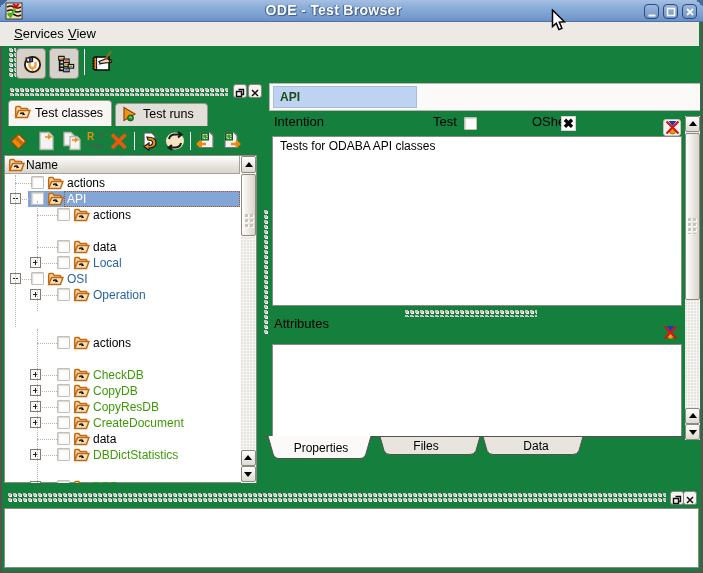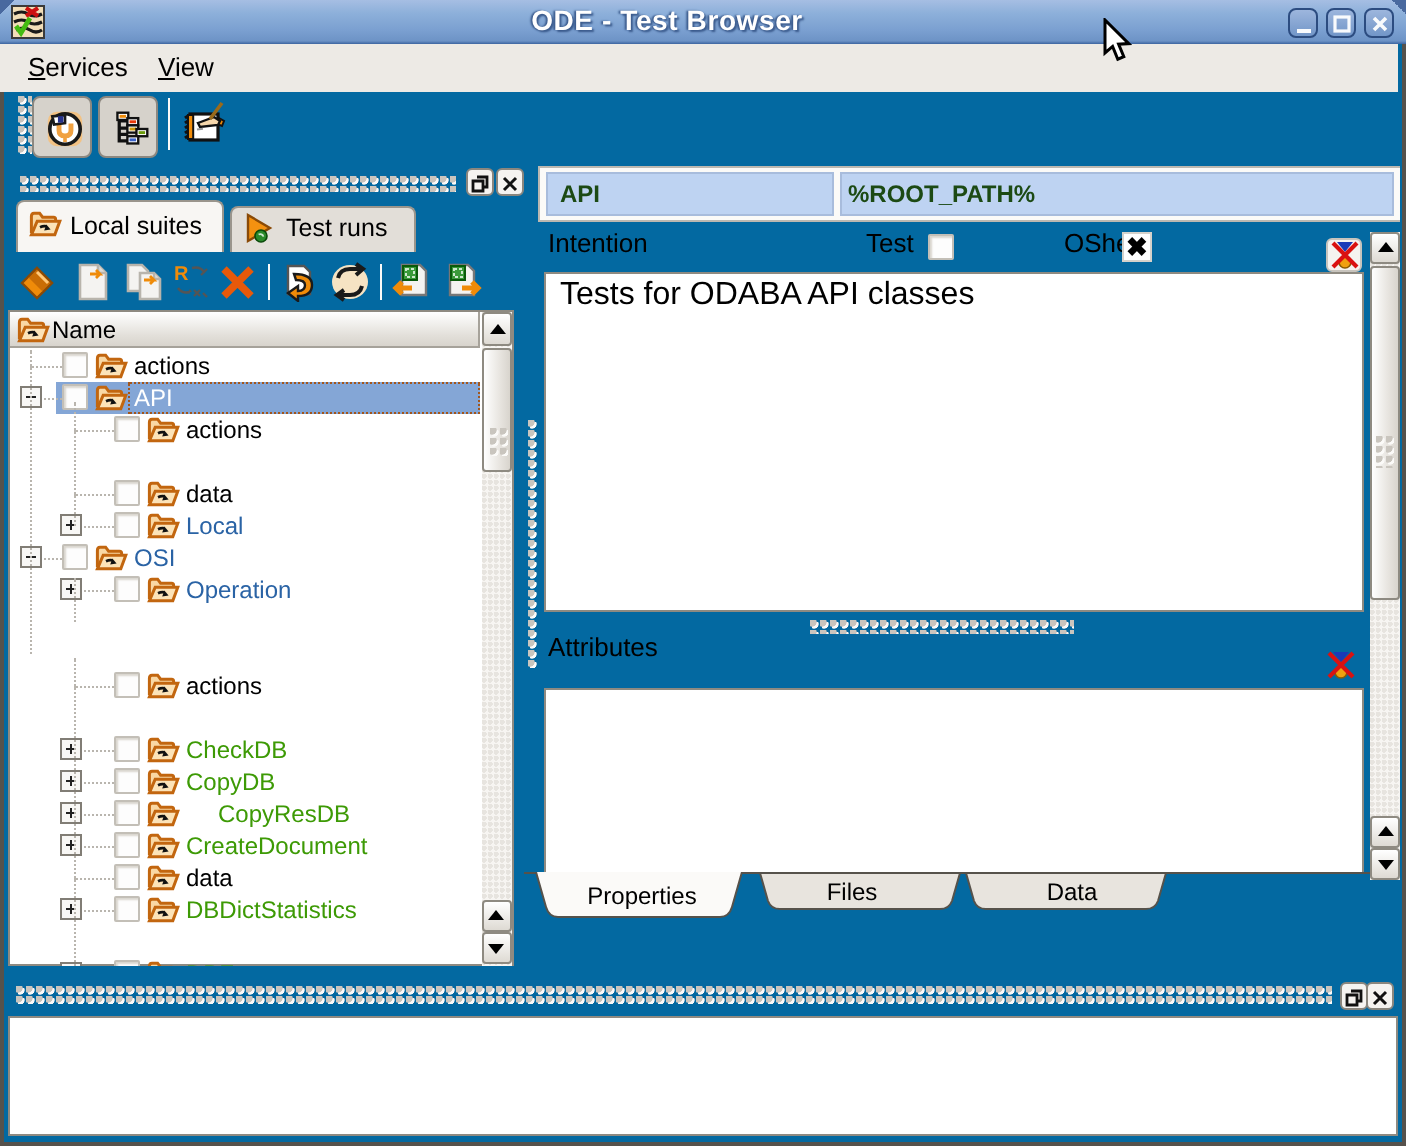"ODE - Test Browser" #win { background: #0369a1 -> #15803d }
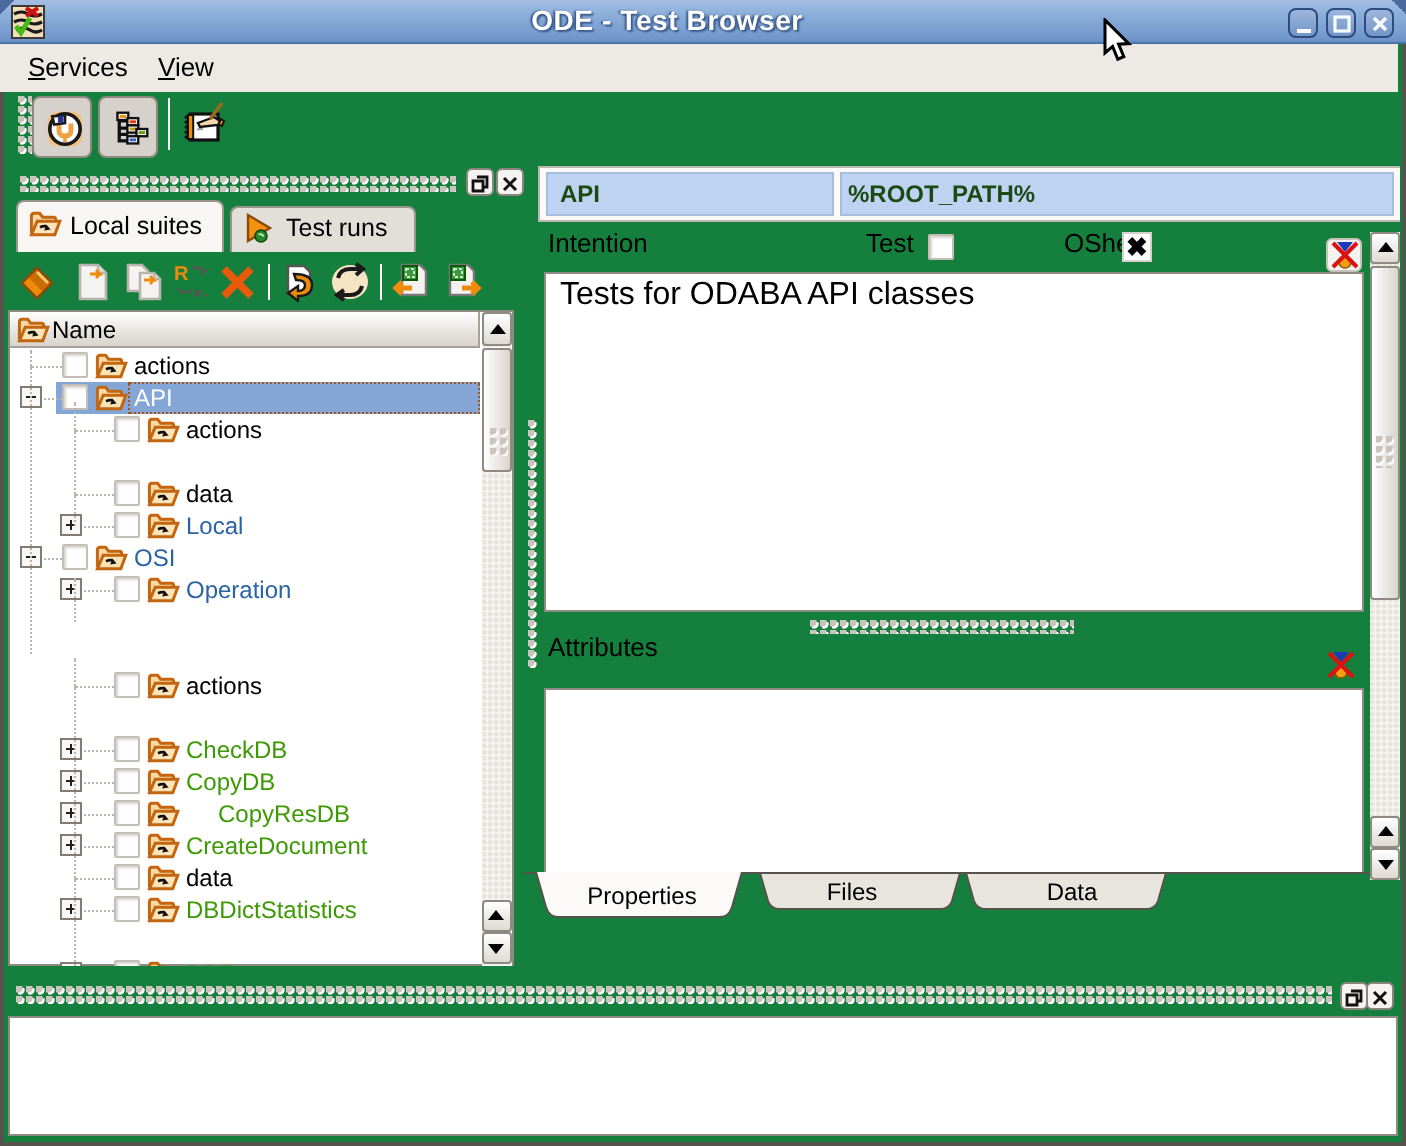"View" div.menuitem { left: 79px -> 68px }
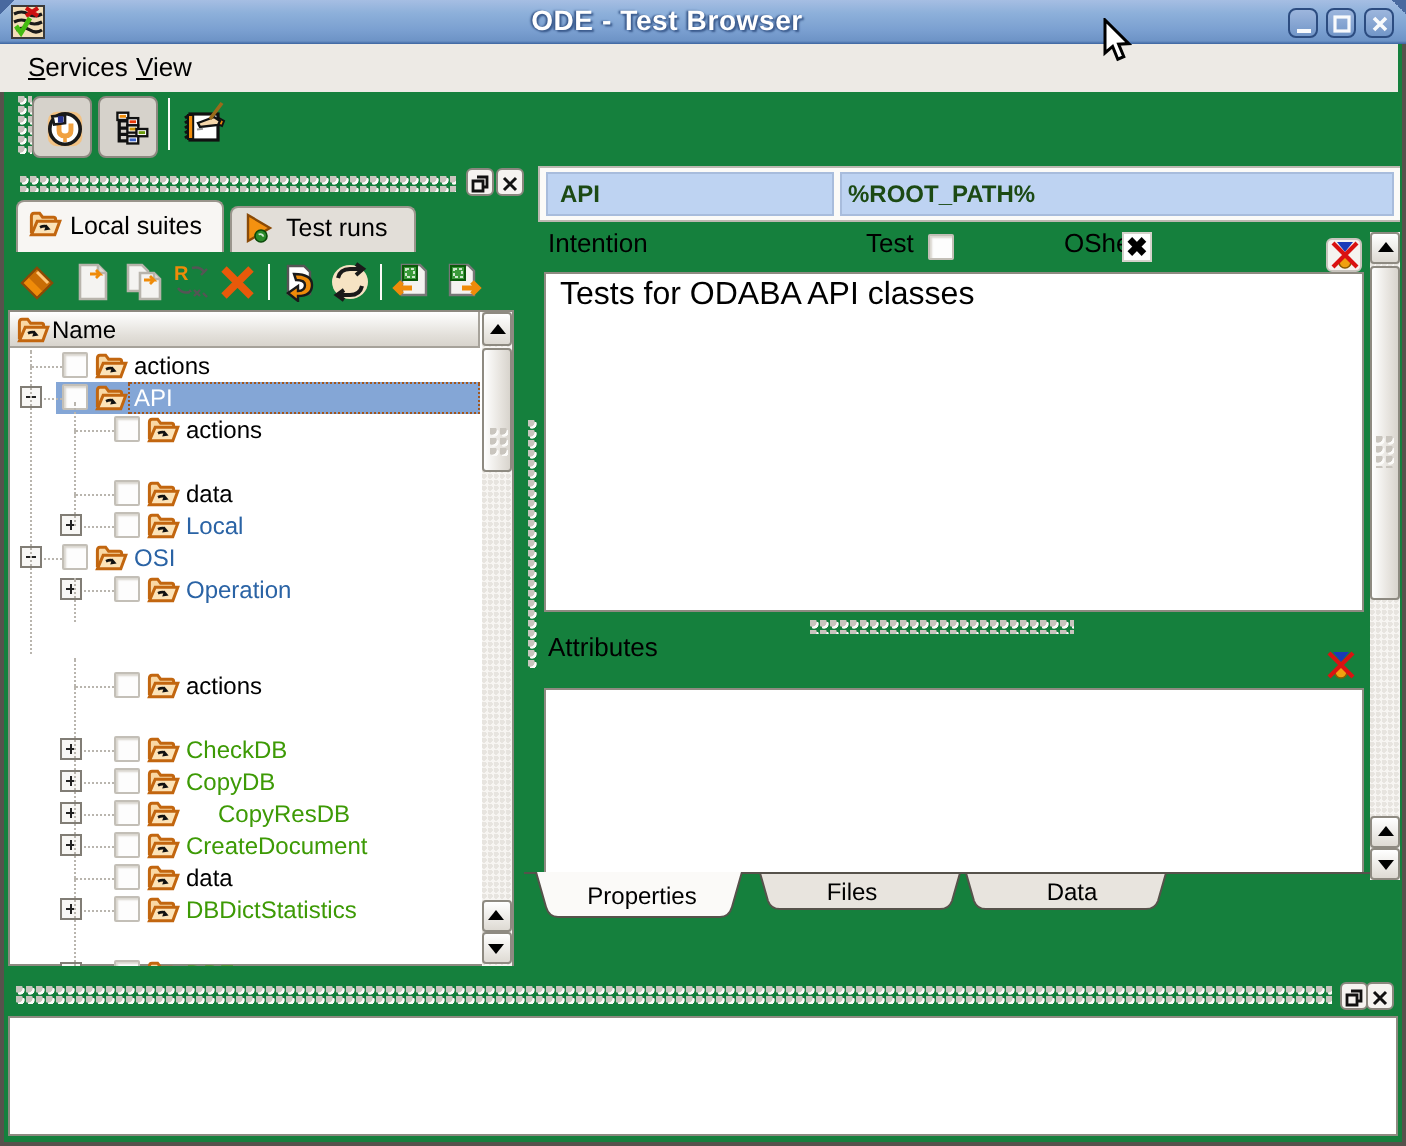"%ROOT_PATH%" div.bluecell { html: <div>%ROOT_PATH%</div> -> none }
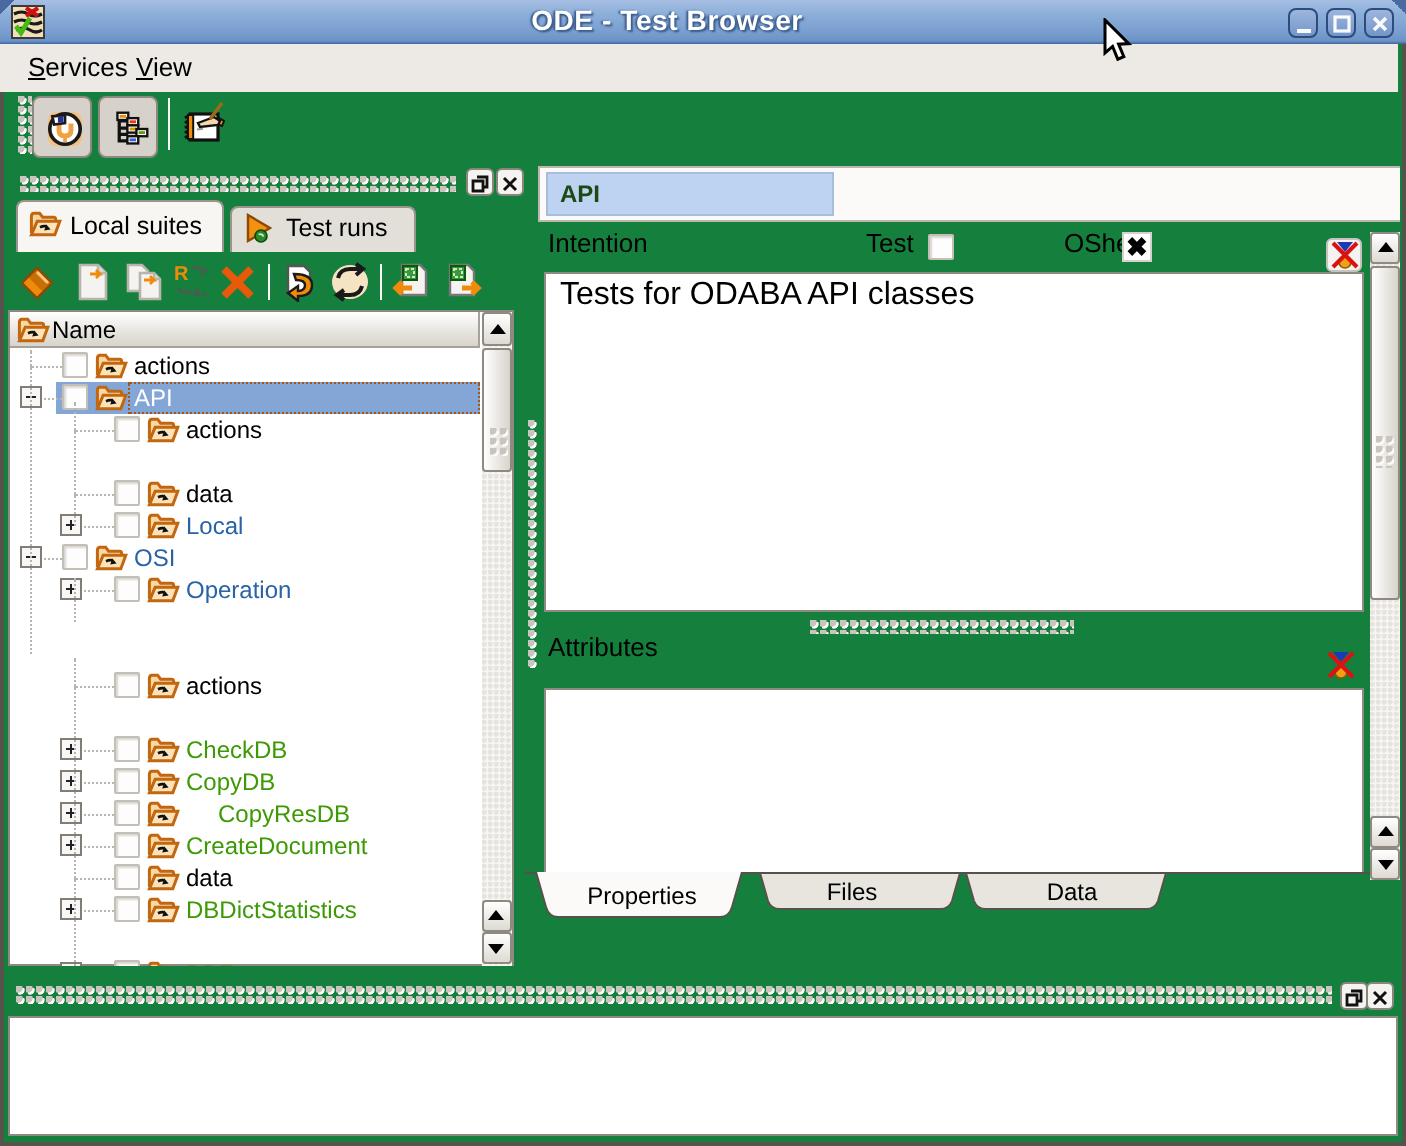"Local suites" div.tab { text: Local suites -> Test classes }
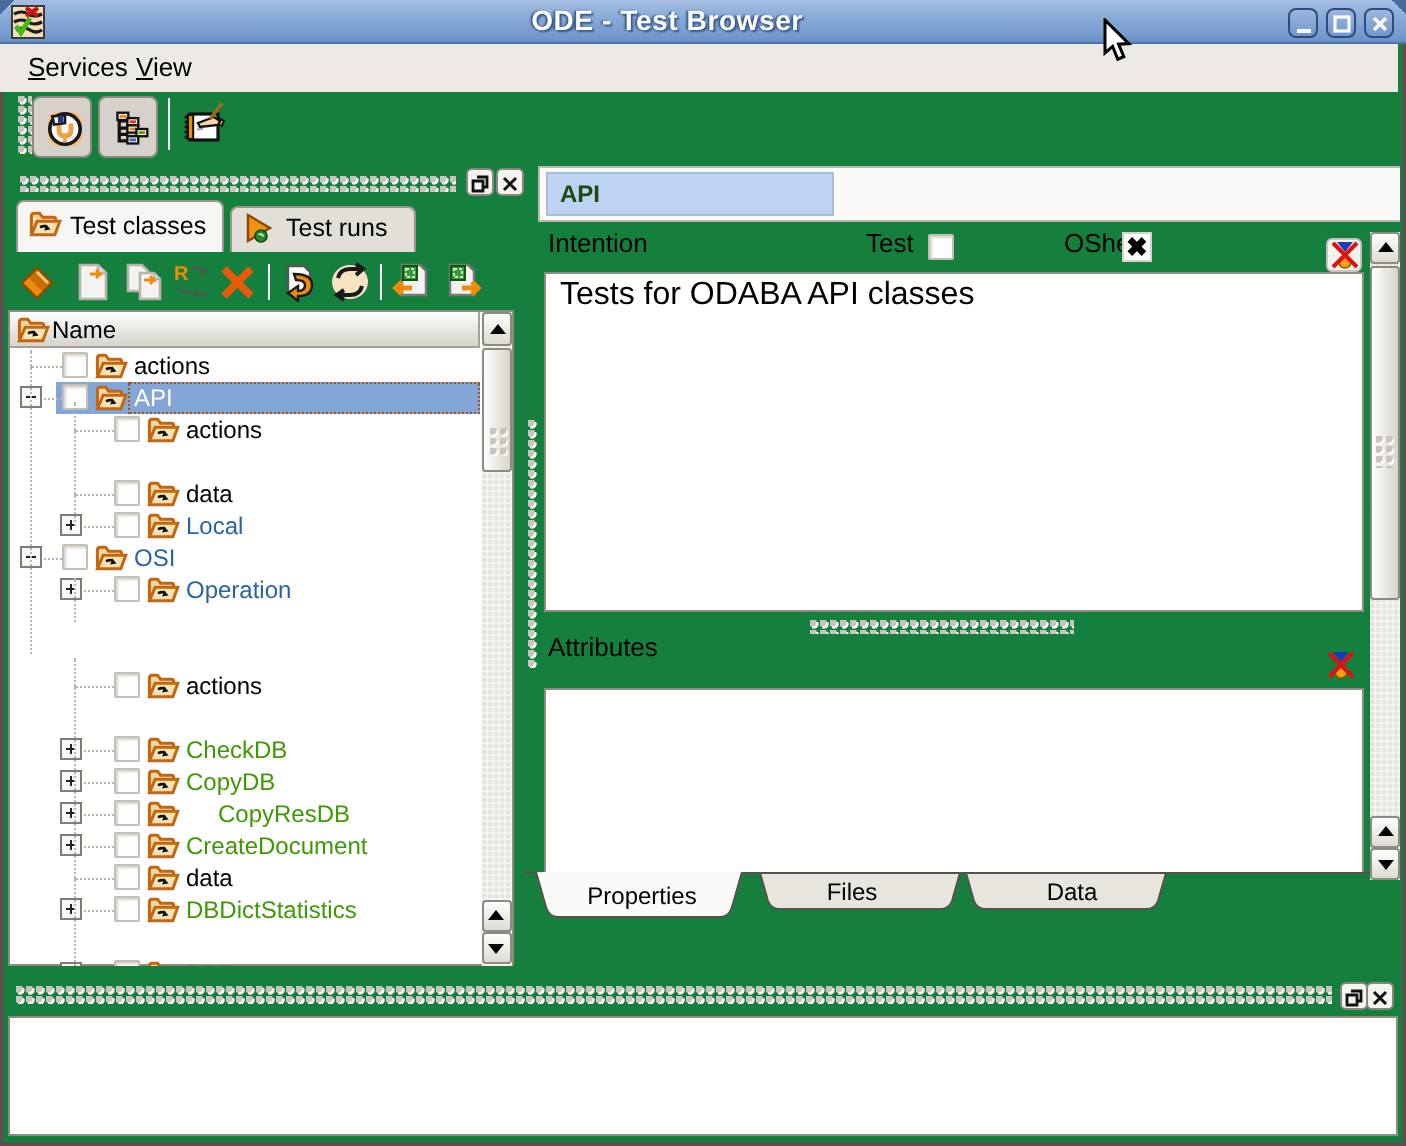"Tests for ODABA API classes" div.abs { font-size: 16px -> 12px }
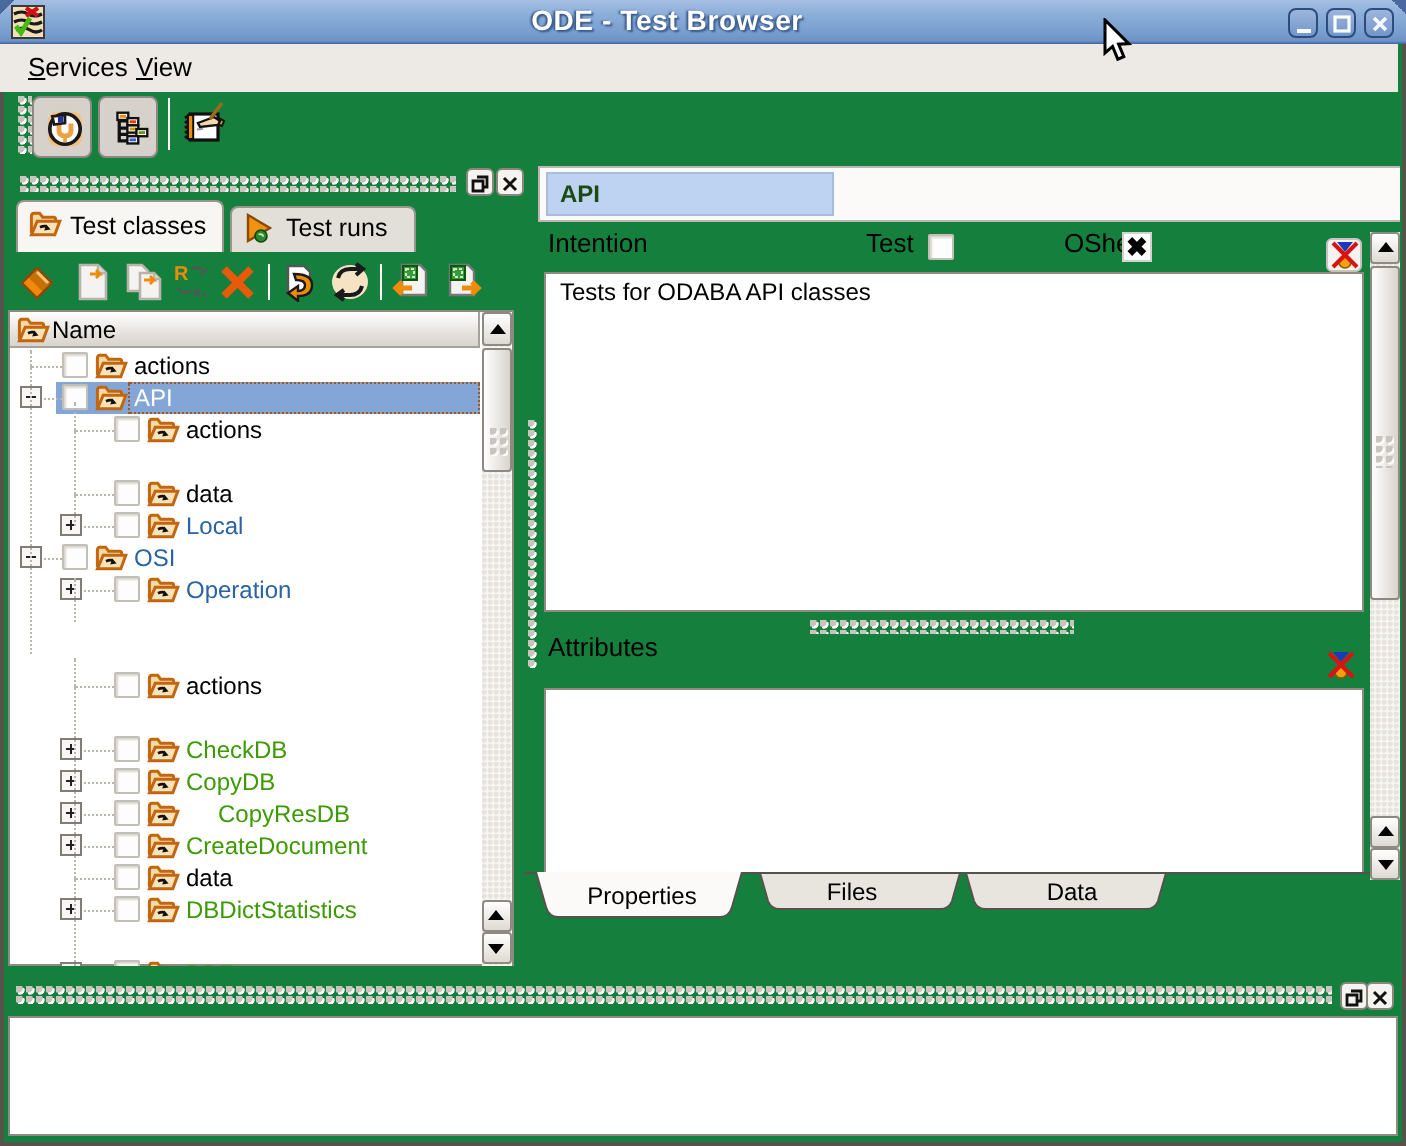"CopyResDB" div.lbl { left: 104px -> 88px }
